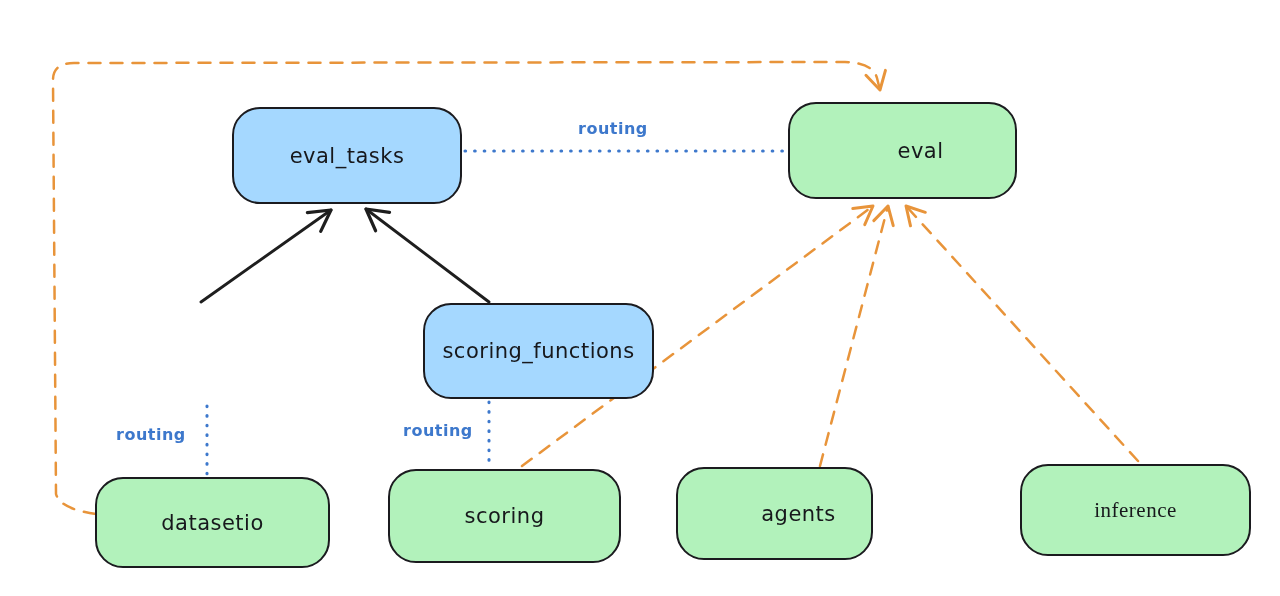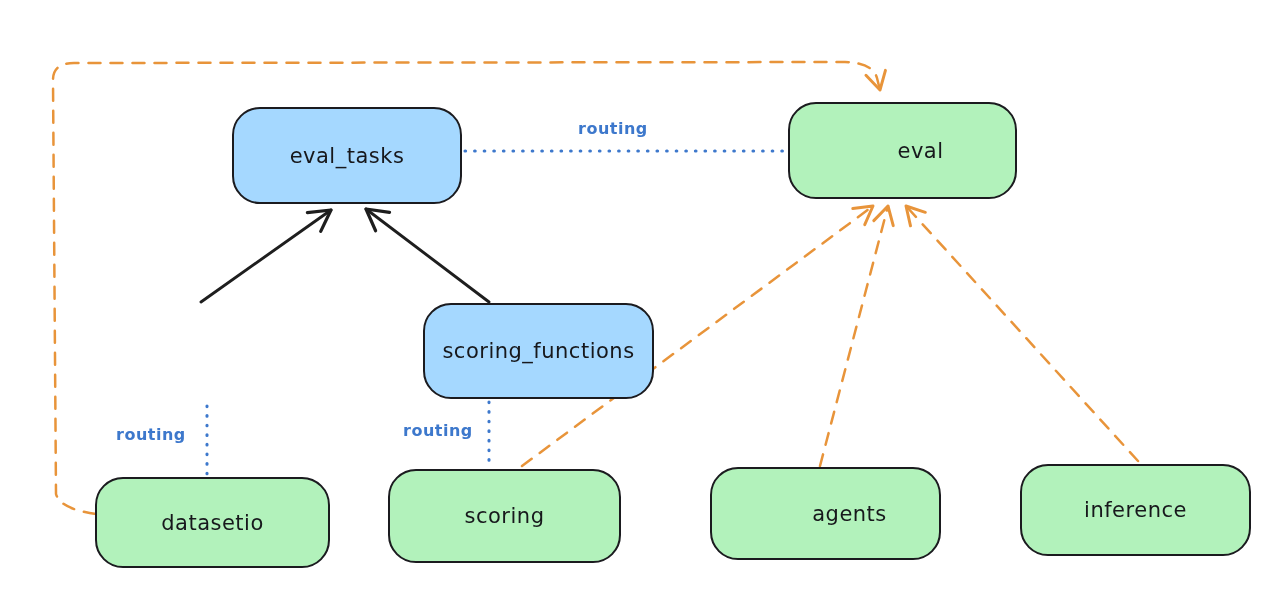"agents" .node-agents { left: 710px -> 676px; width: 231px -> 197px }
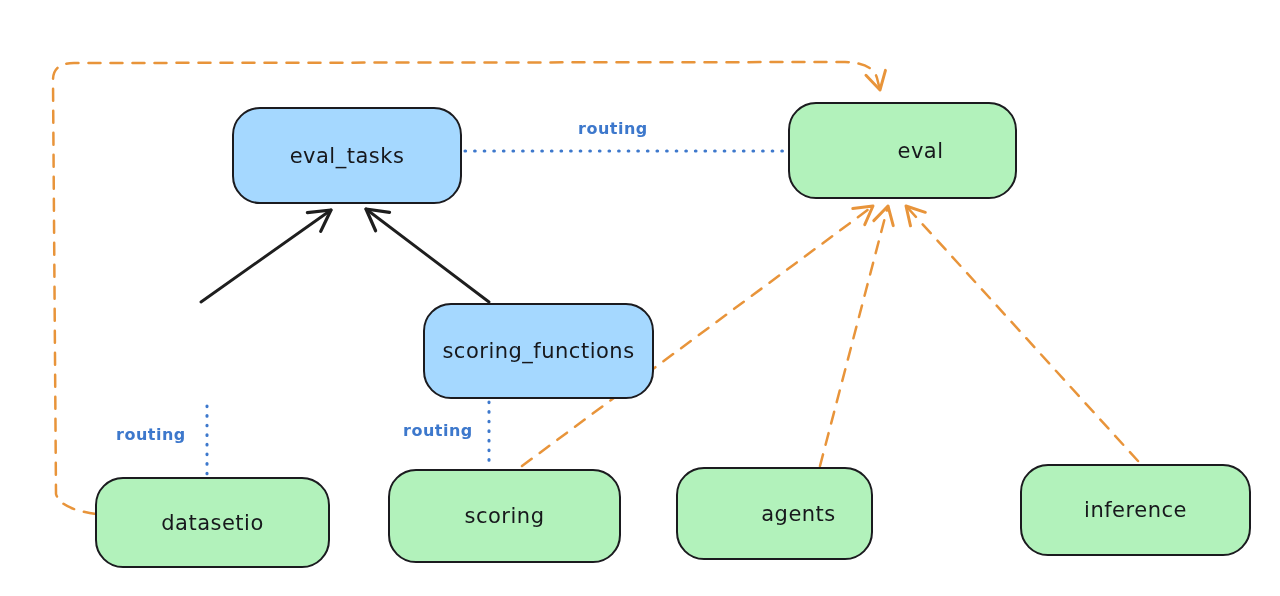"inference" .node-inference { font-family: none -> Liberation Serif, serif }
